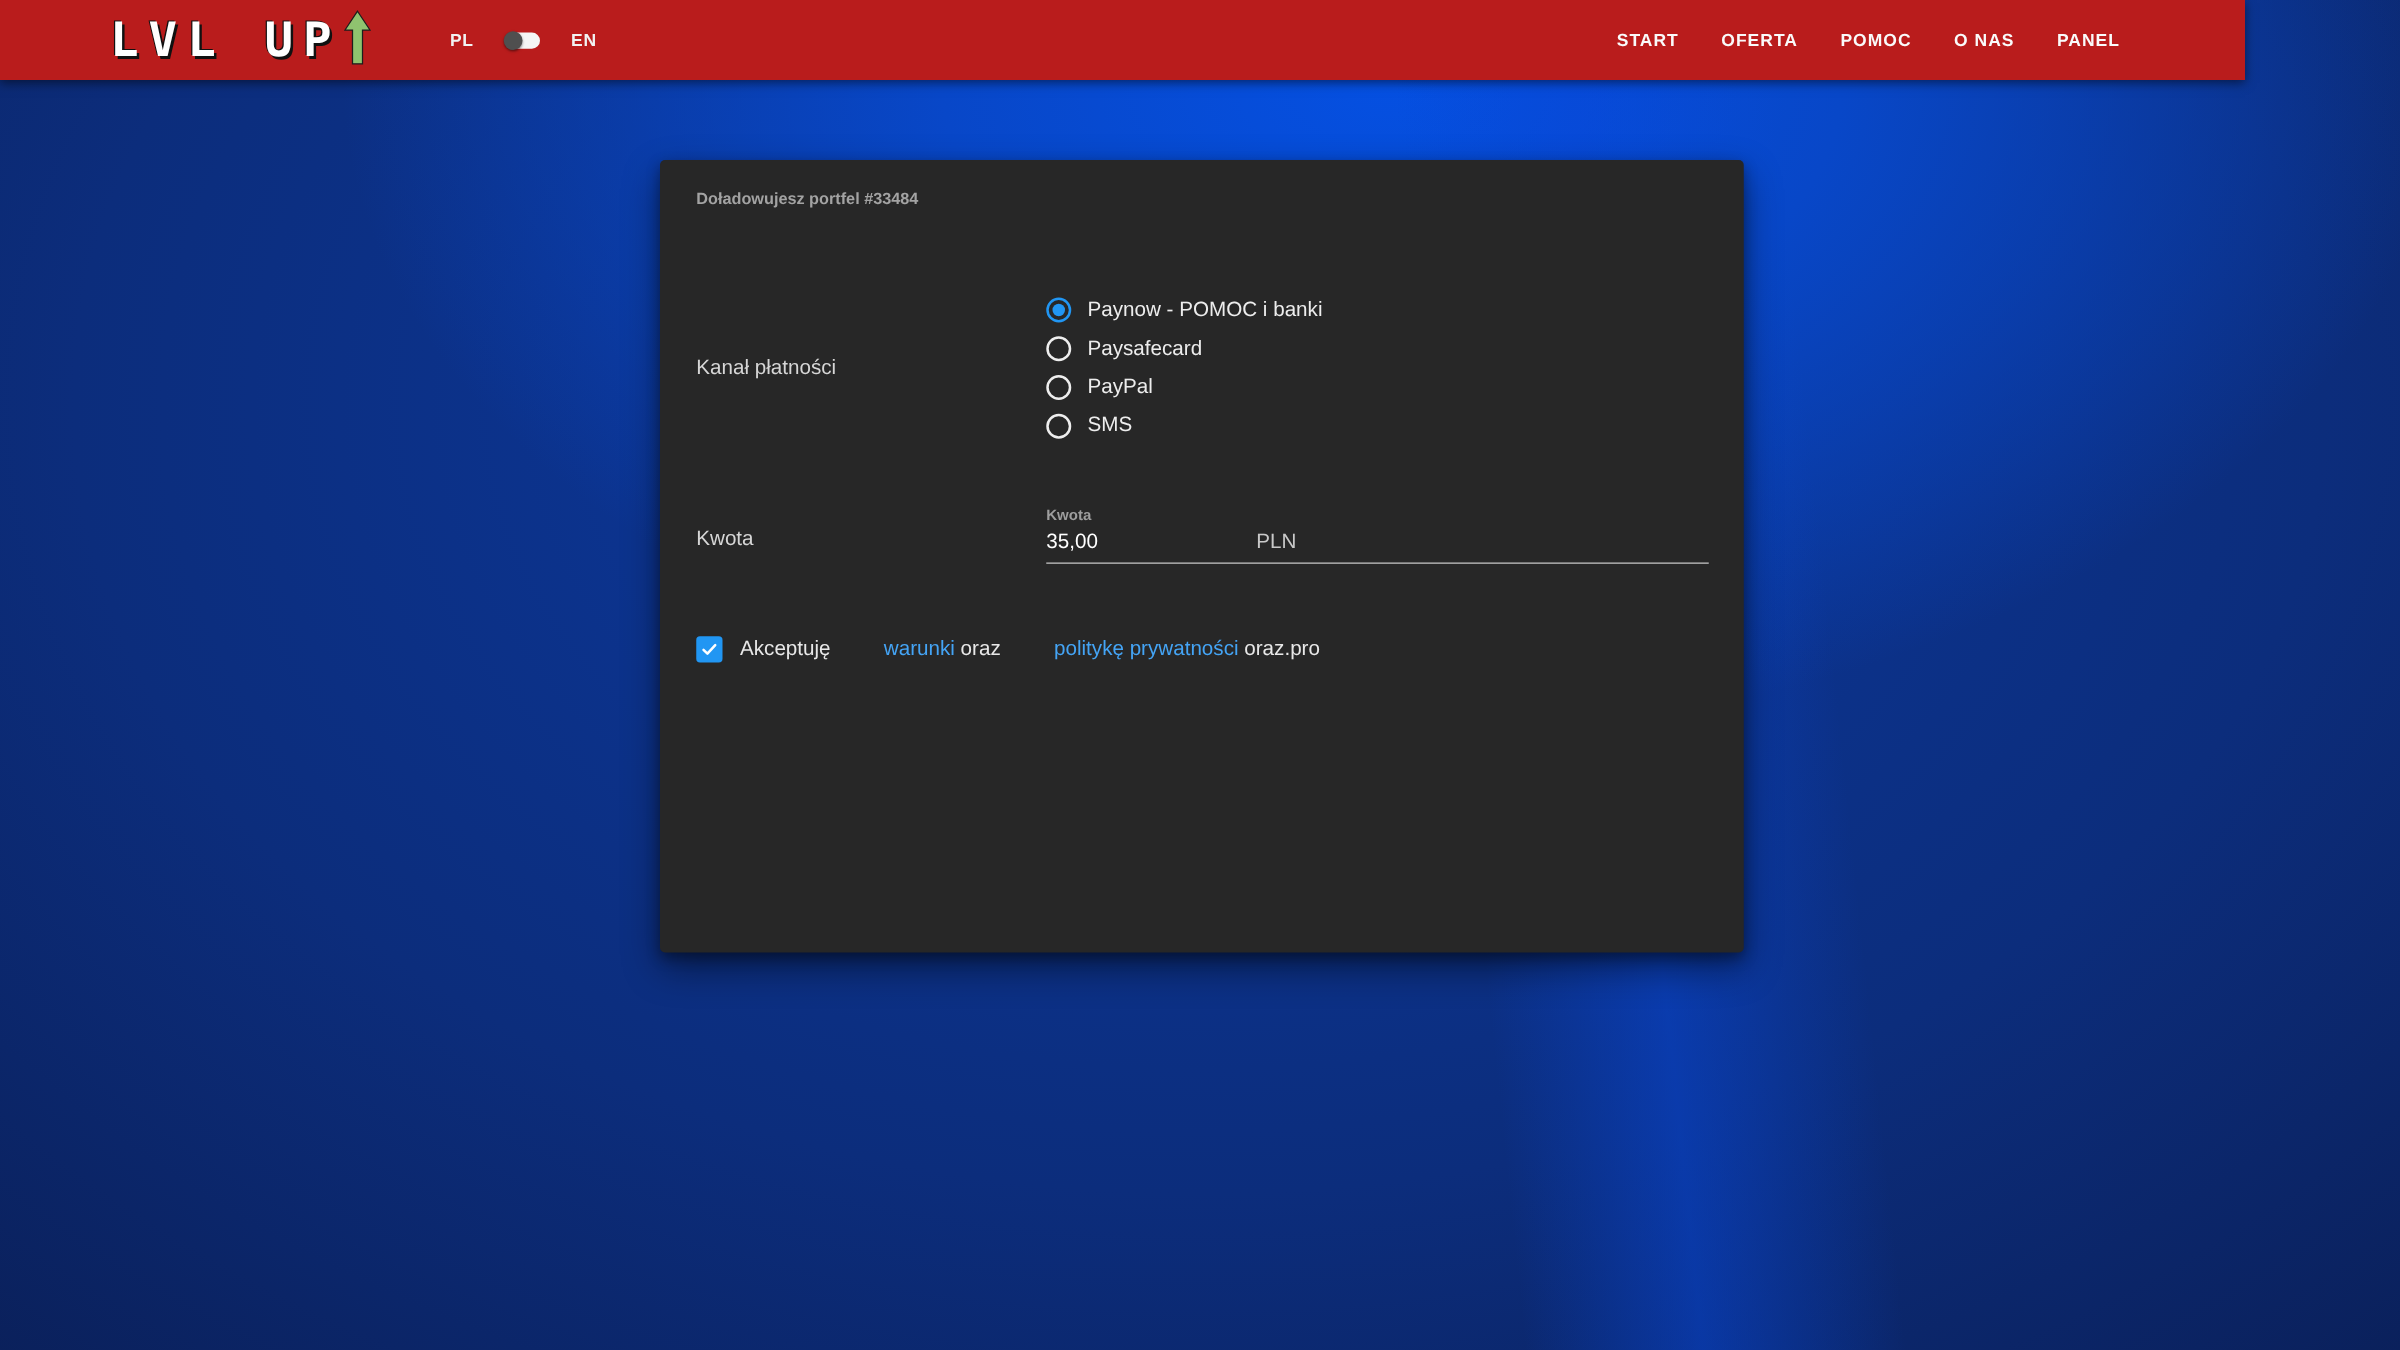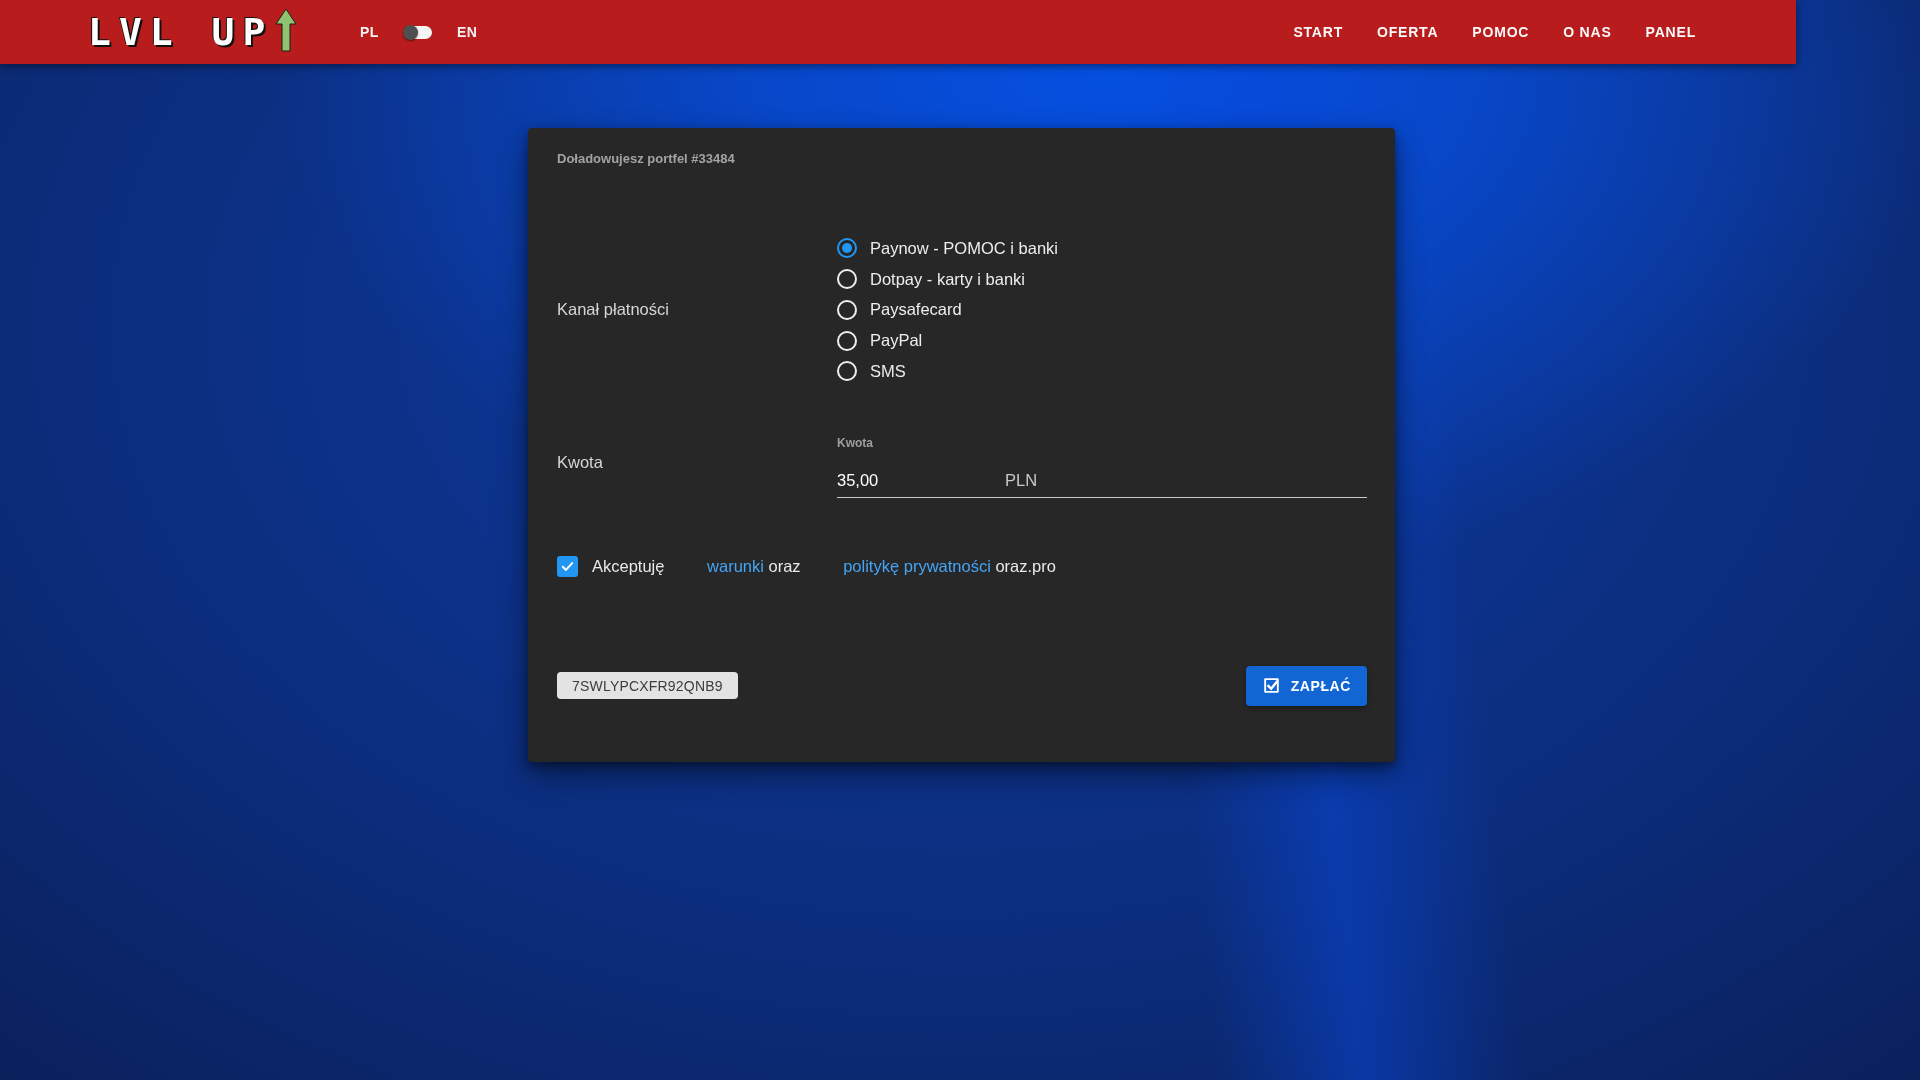"Dotpay - karty i banki" div.radio-row { html: <div> <span> <span></span> </span> <span>Dotpay - karty i banki</span> </div> -> none }
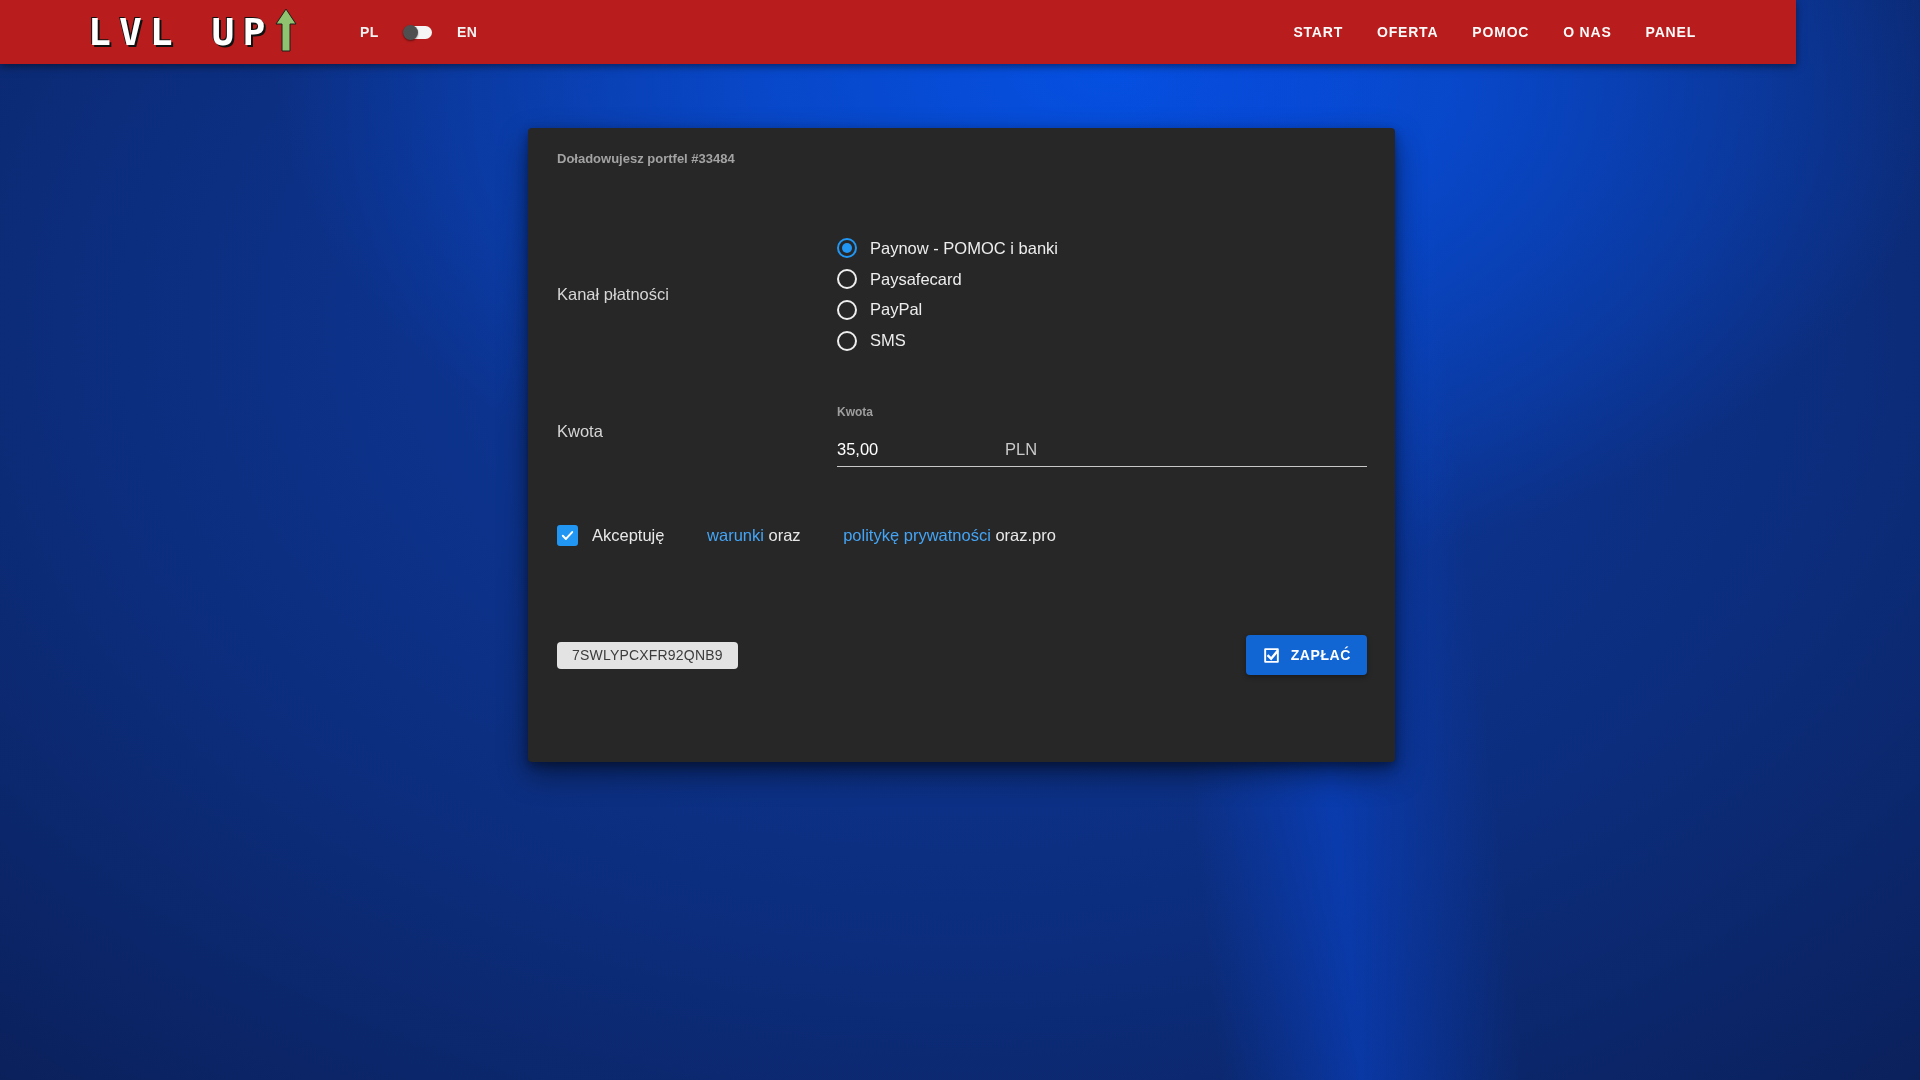"35,00" .amount-line { margin-top: 19px -> 3px }
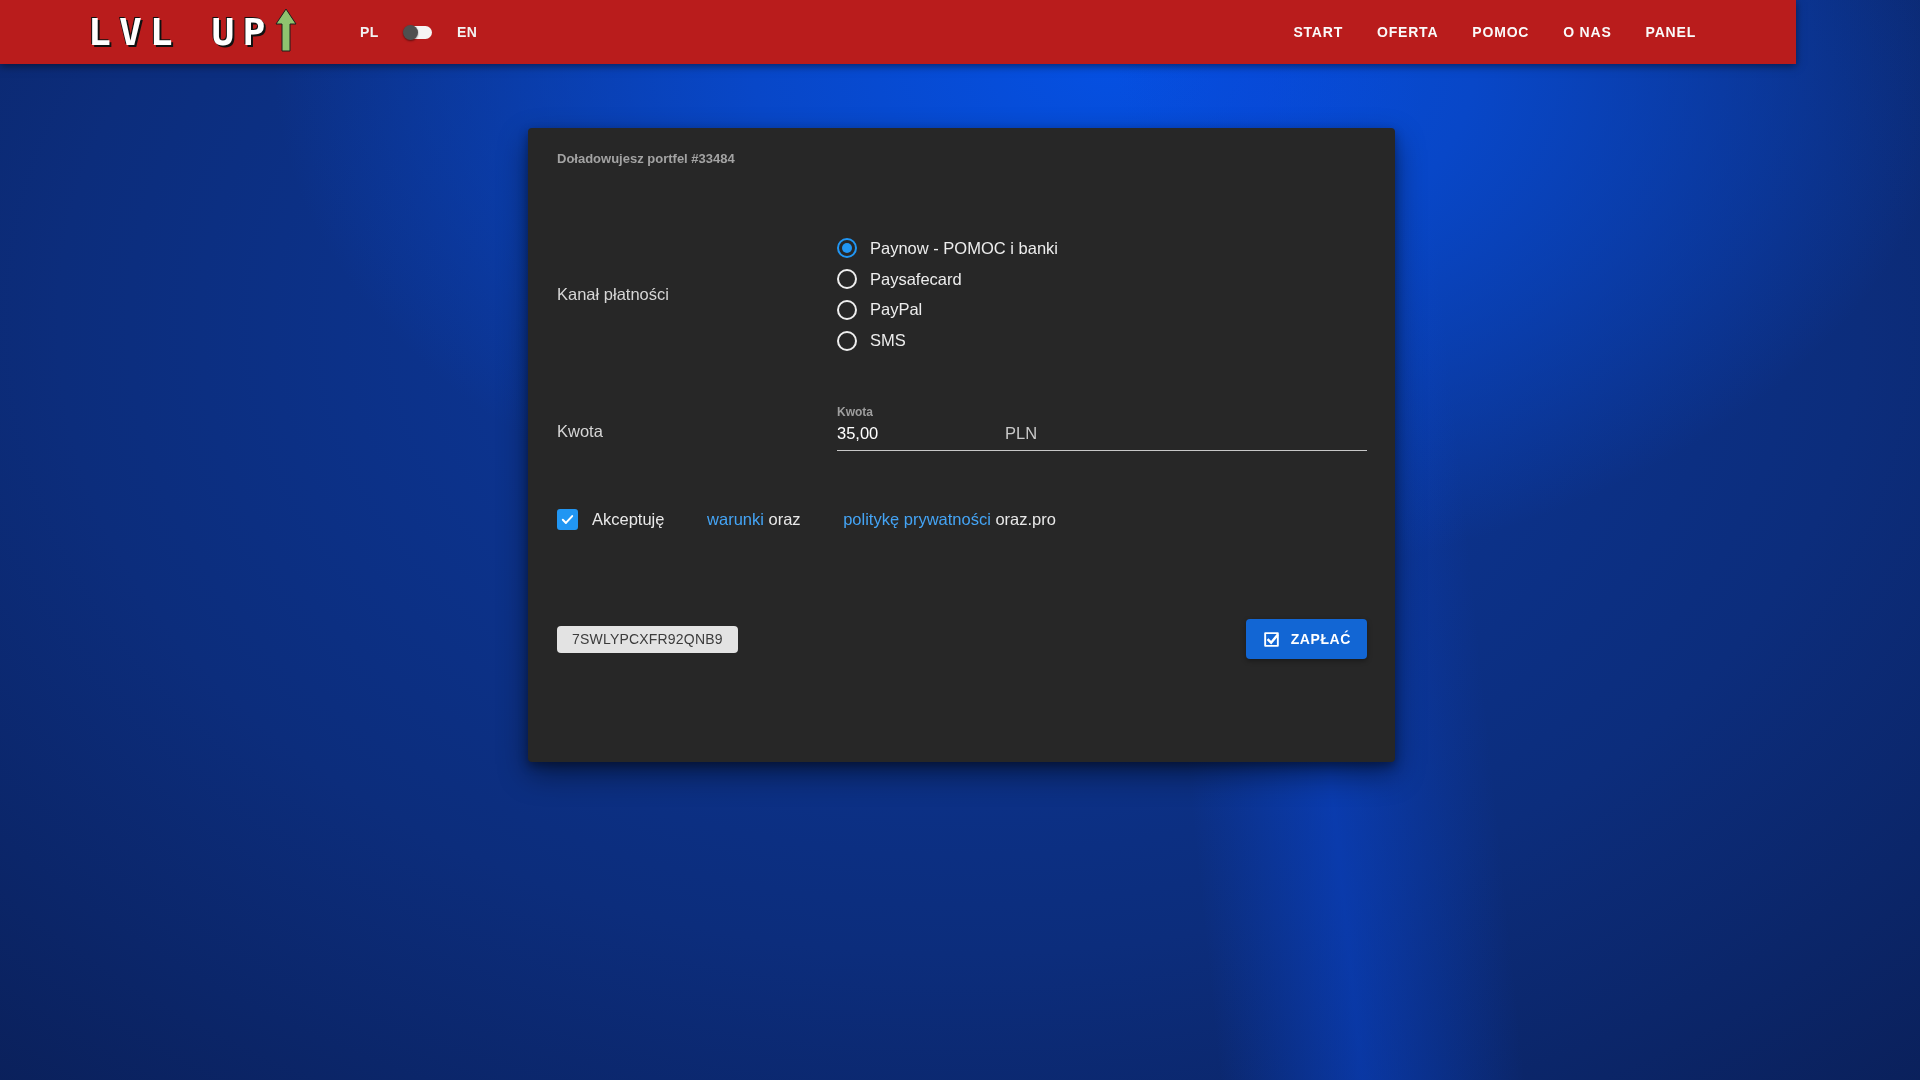"7SWLYPCXFR92QNB9" div.actions-row { html: <div> <div>7SWLYPCXFR92QNB9</div> <button> <svg> <path></path> <path></path> </svg> <span>ZAPŁAĆ</span> </button> </div> -> none }
